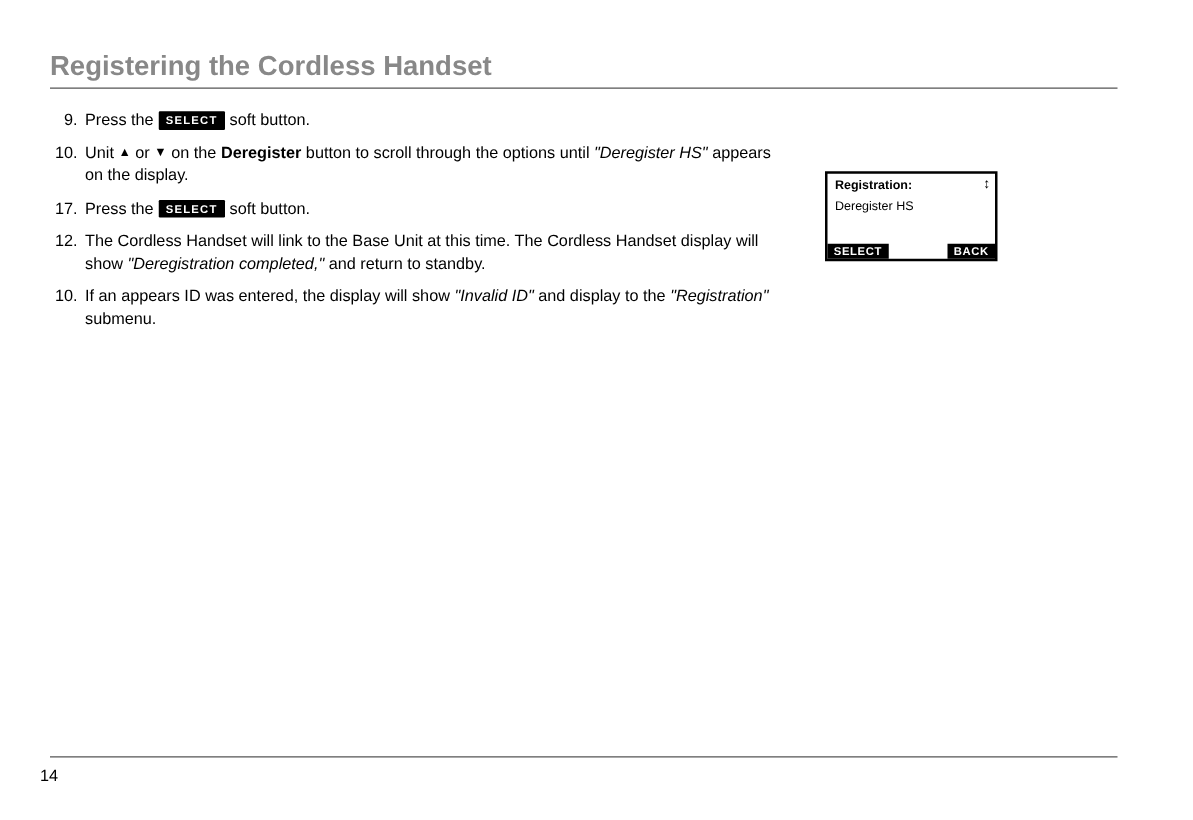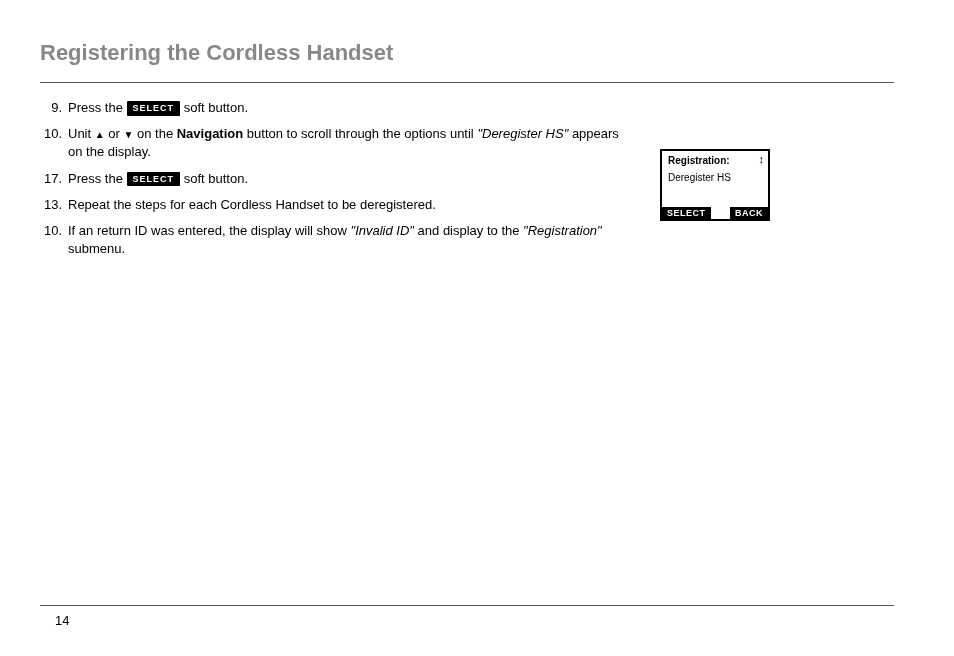"Registering the Cordless Handset" .heading { padding-bottom: 16px -> 4px }
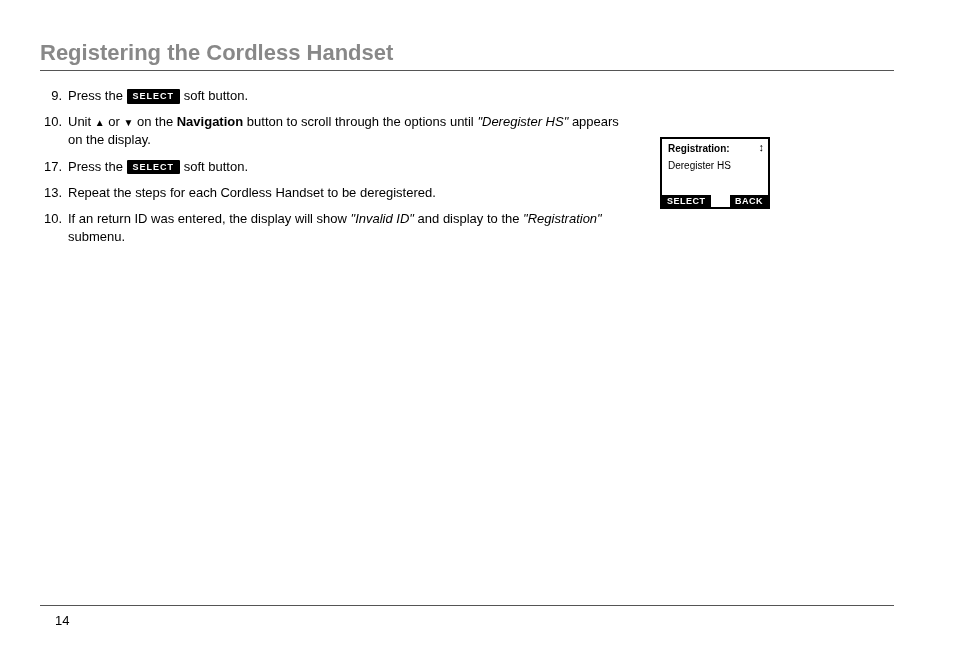"Navigation" span.bold { text: Navigation -> Deregister }
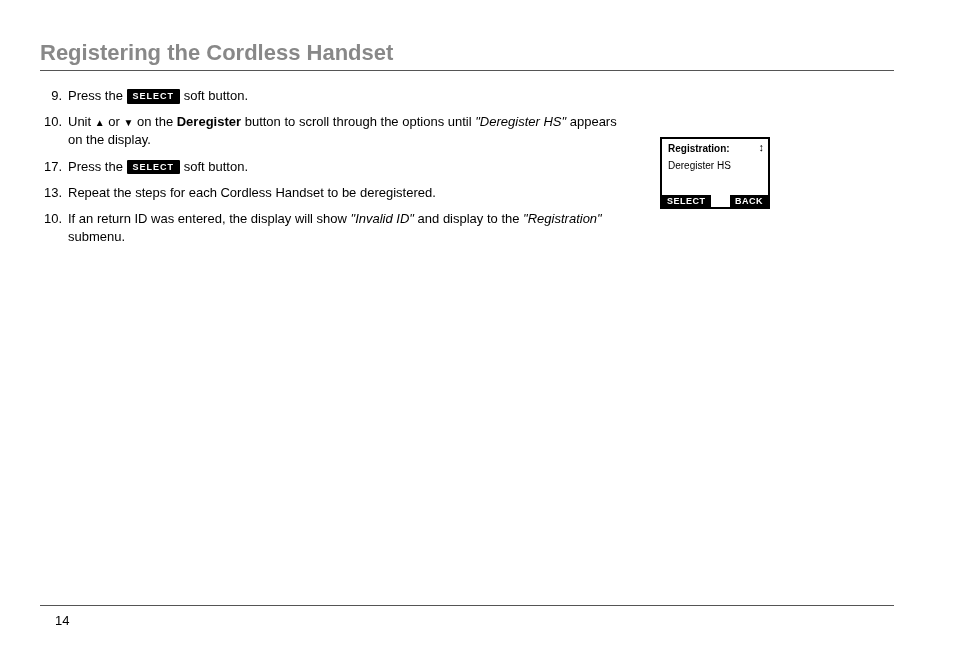"Registration:" .lcd { width: 110px -> 138px }
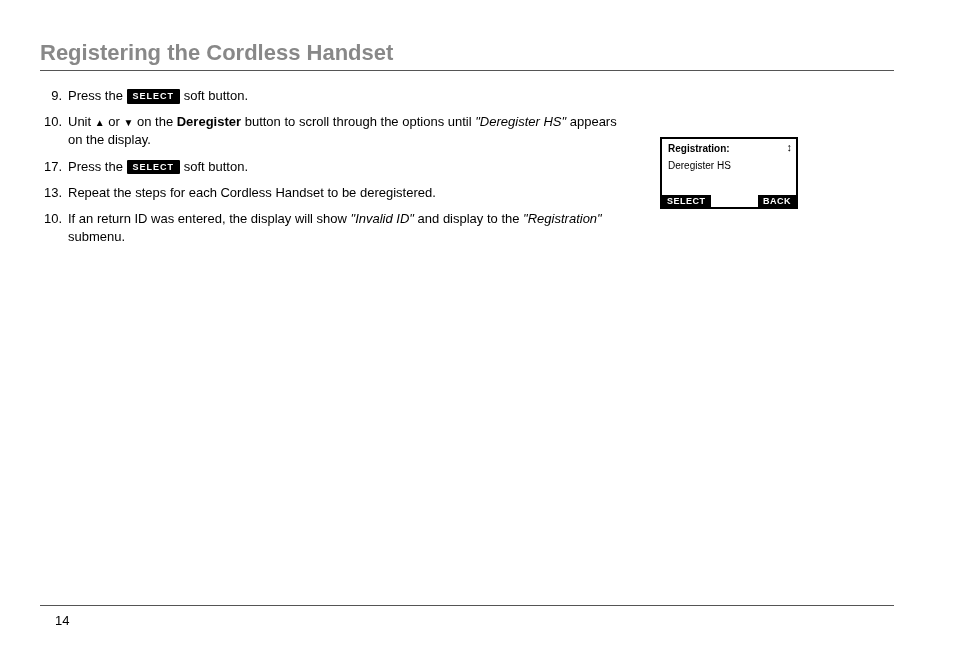"12." li { html: none -> <li> <span>12.</span> <span> <span>The Cordless Handset will link to the Base Unit at this time. The Cordless Handset display will show </span> <span>"Deregistration completed,"</span> <span> and return to standby.</span> </span> </li> }
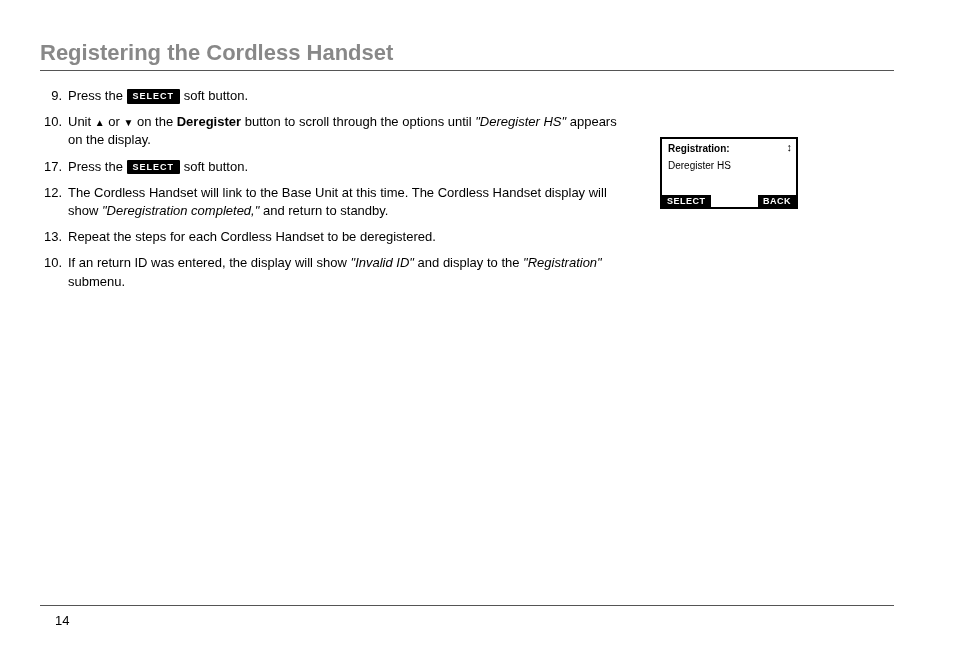"13." li { html: <li> <span>13.</span> <span> <span>Repeat the steps for each Cordless Handset to be deregistered.</span> </span> </li> -> none }
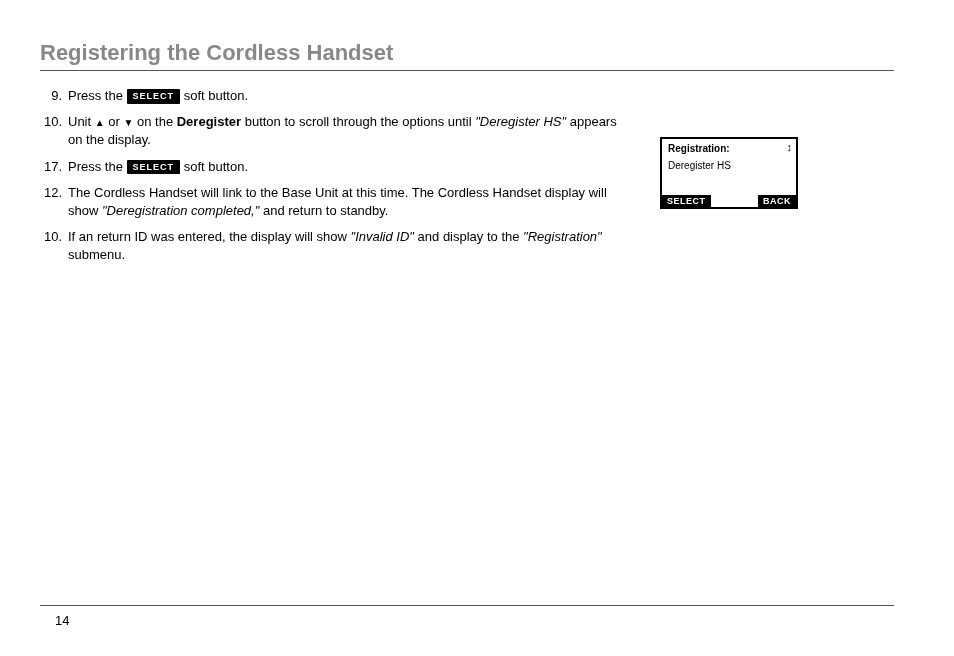"If an return ID was" span { text: return -> appears }
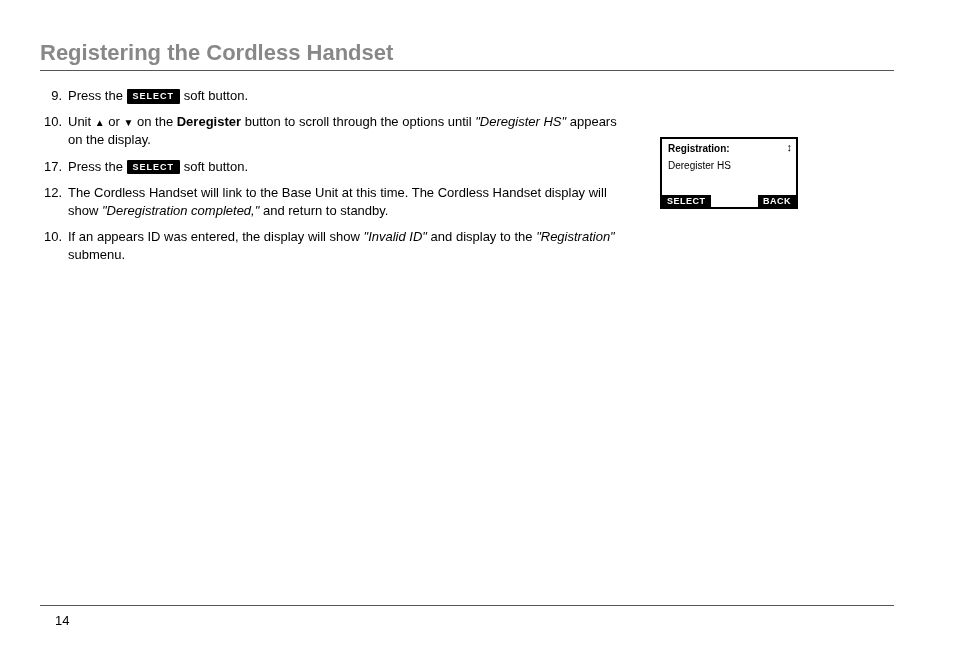"14" .page-num { left: 55px -> 32px }
